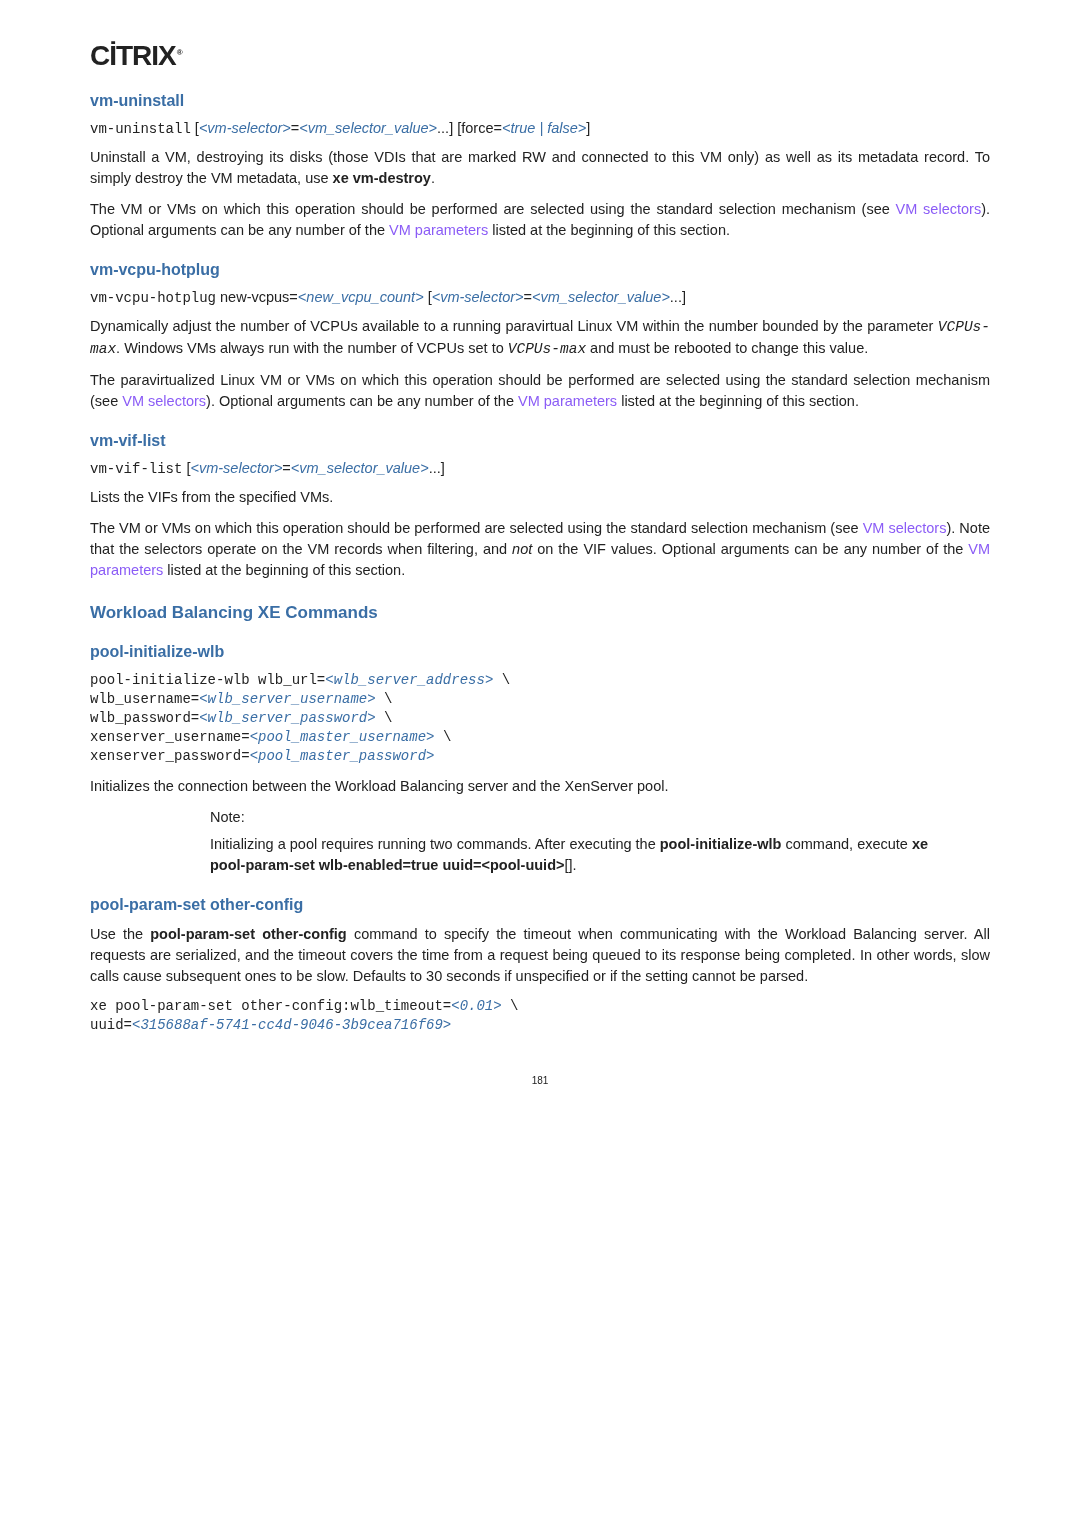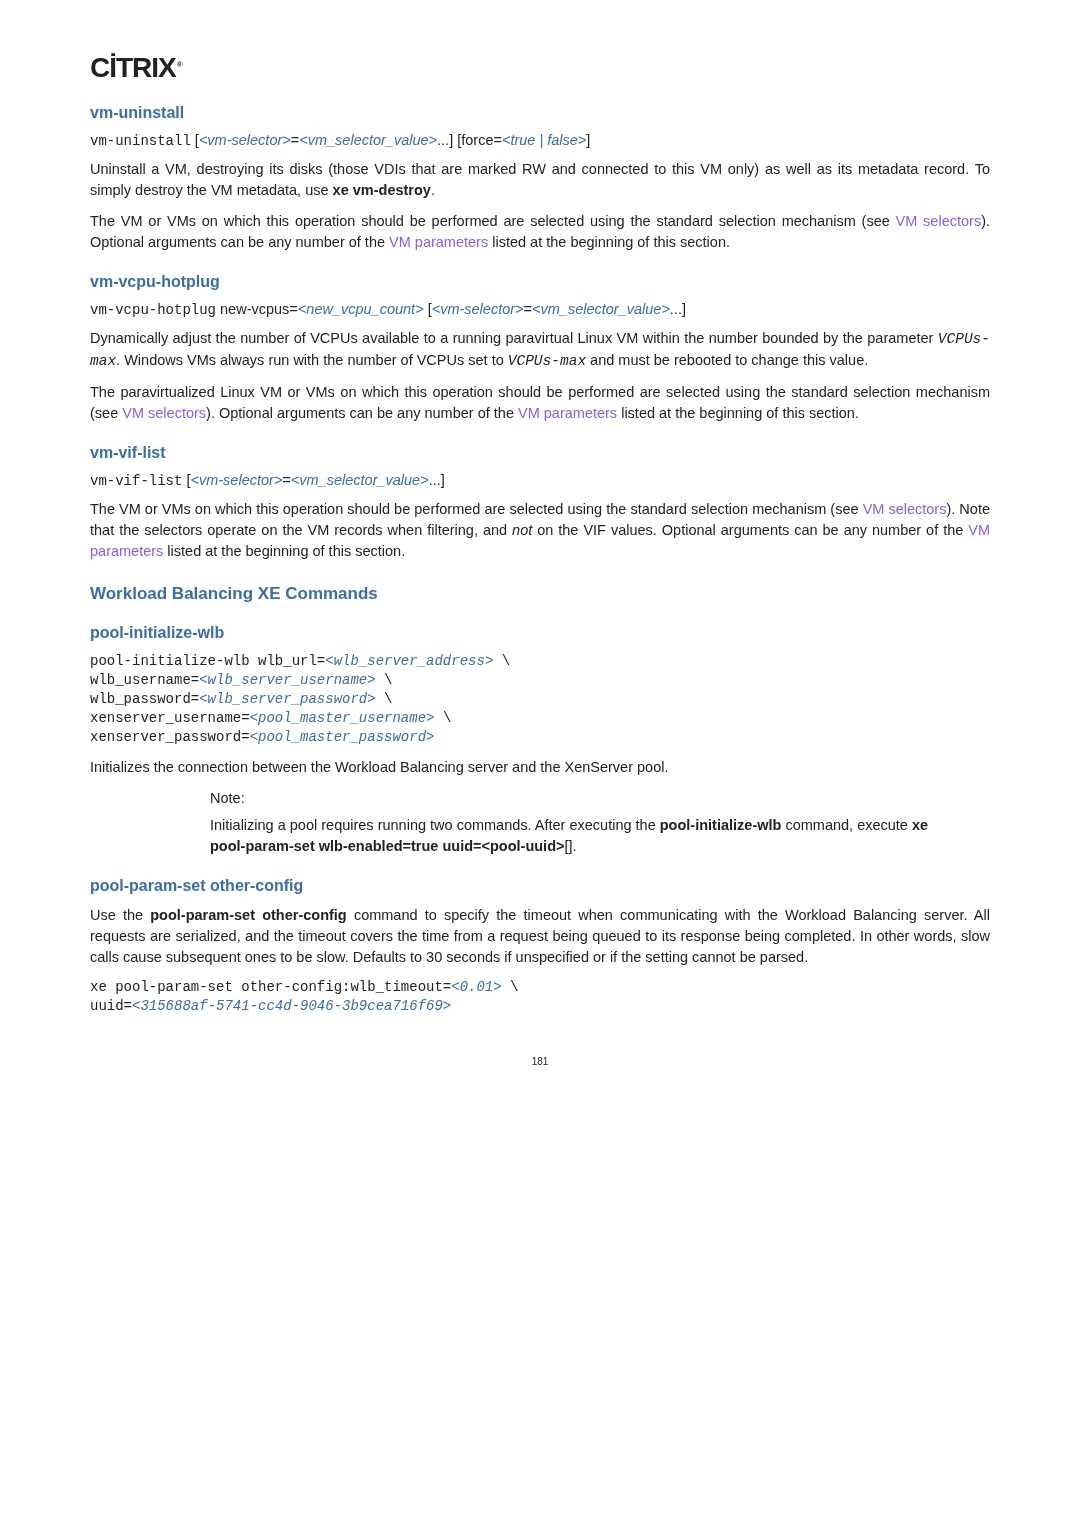"CİTRIX®" .page { margin: 12px auto -> 0 auto }
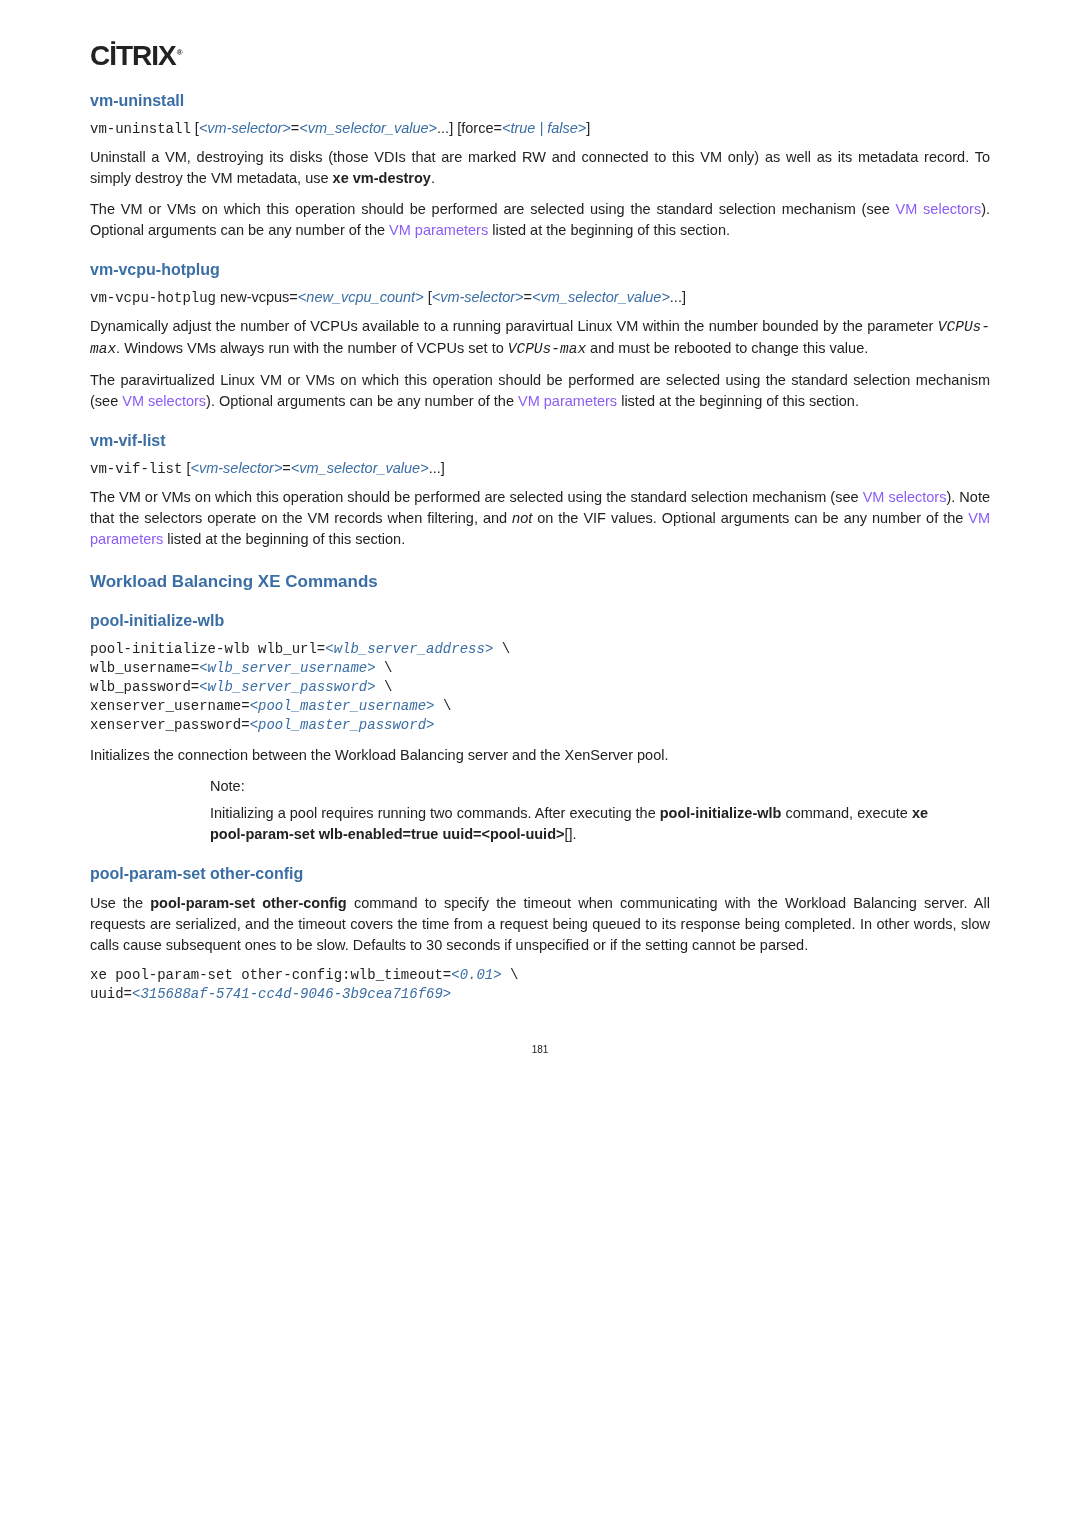"Lists the VIFs from the" p { html: none -> <p>Lists the VIFs from the specified VMs.</p> }
